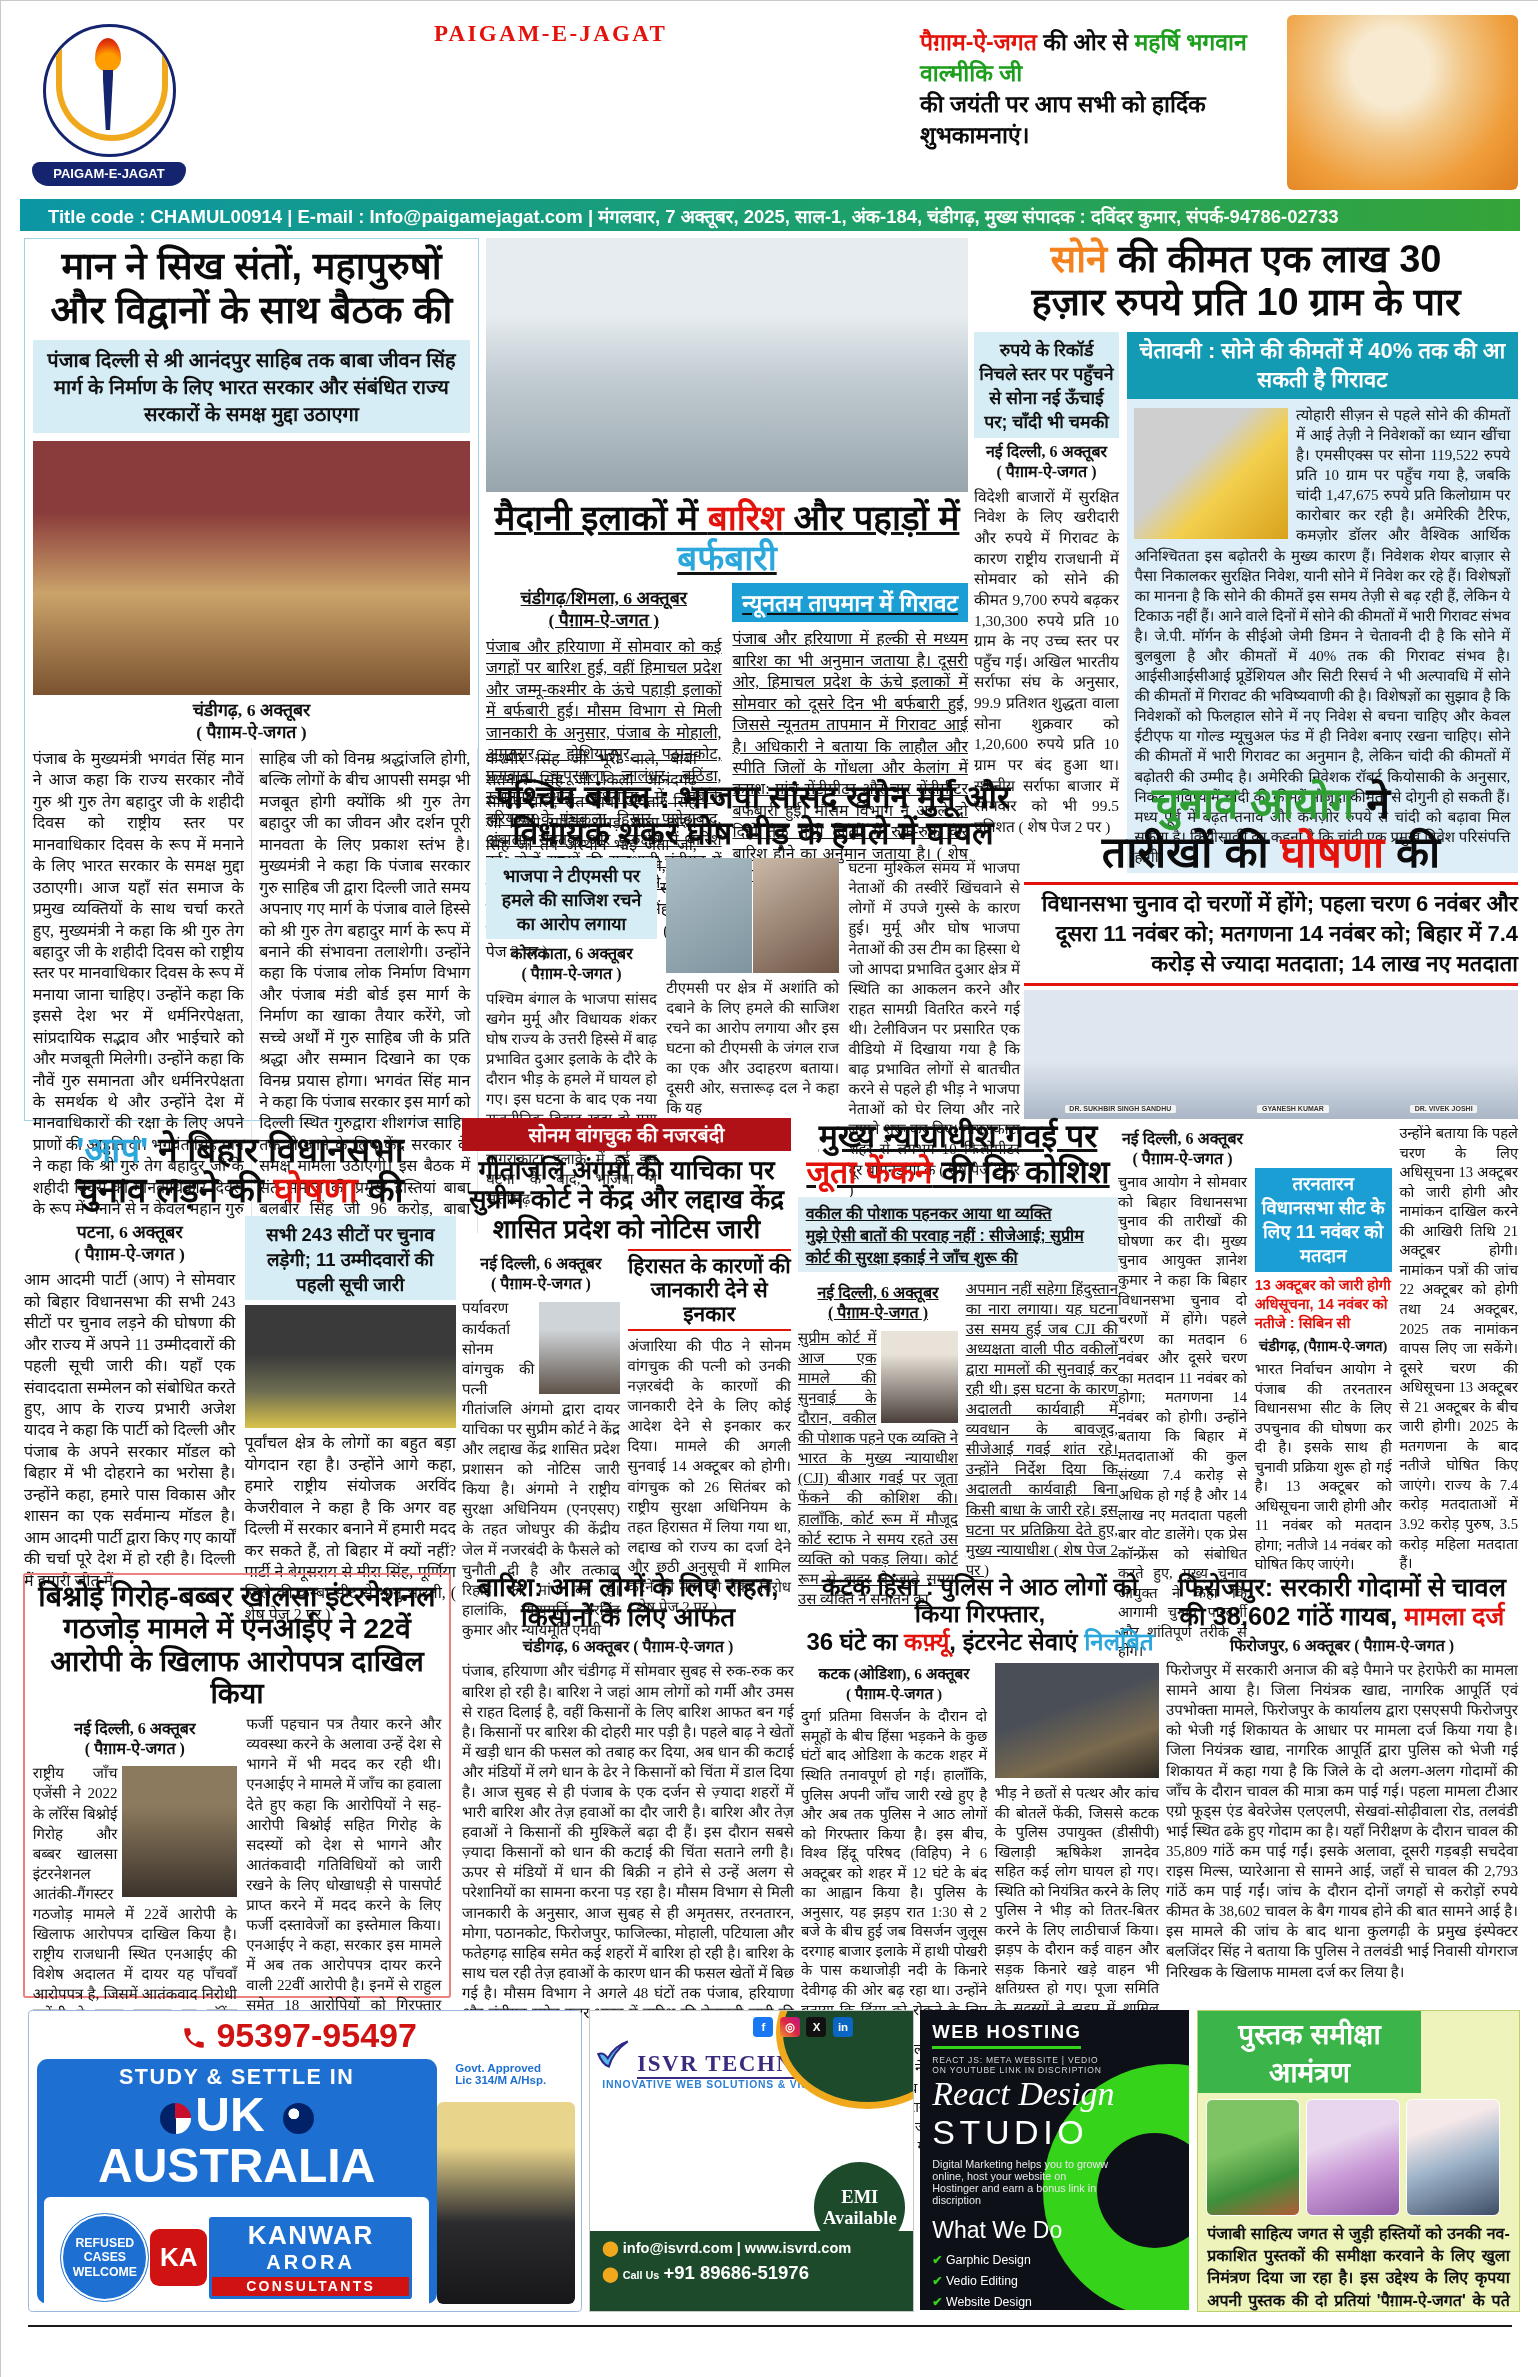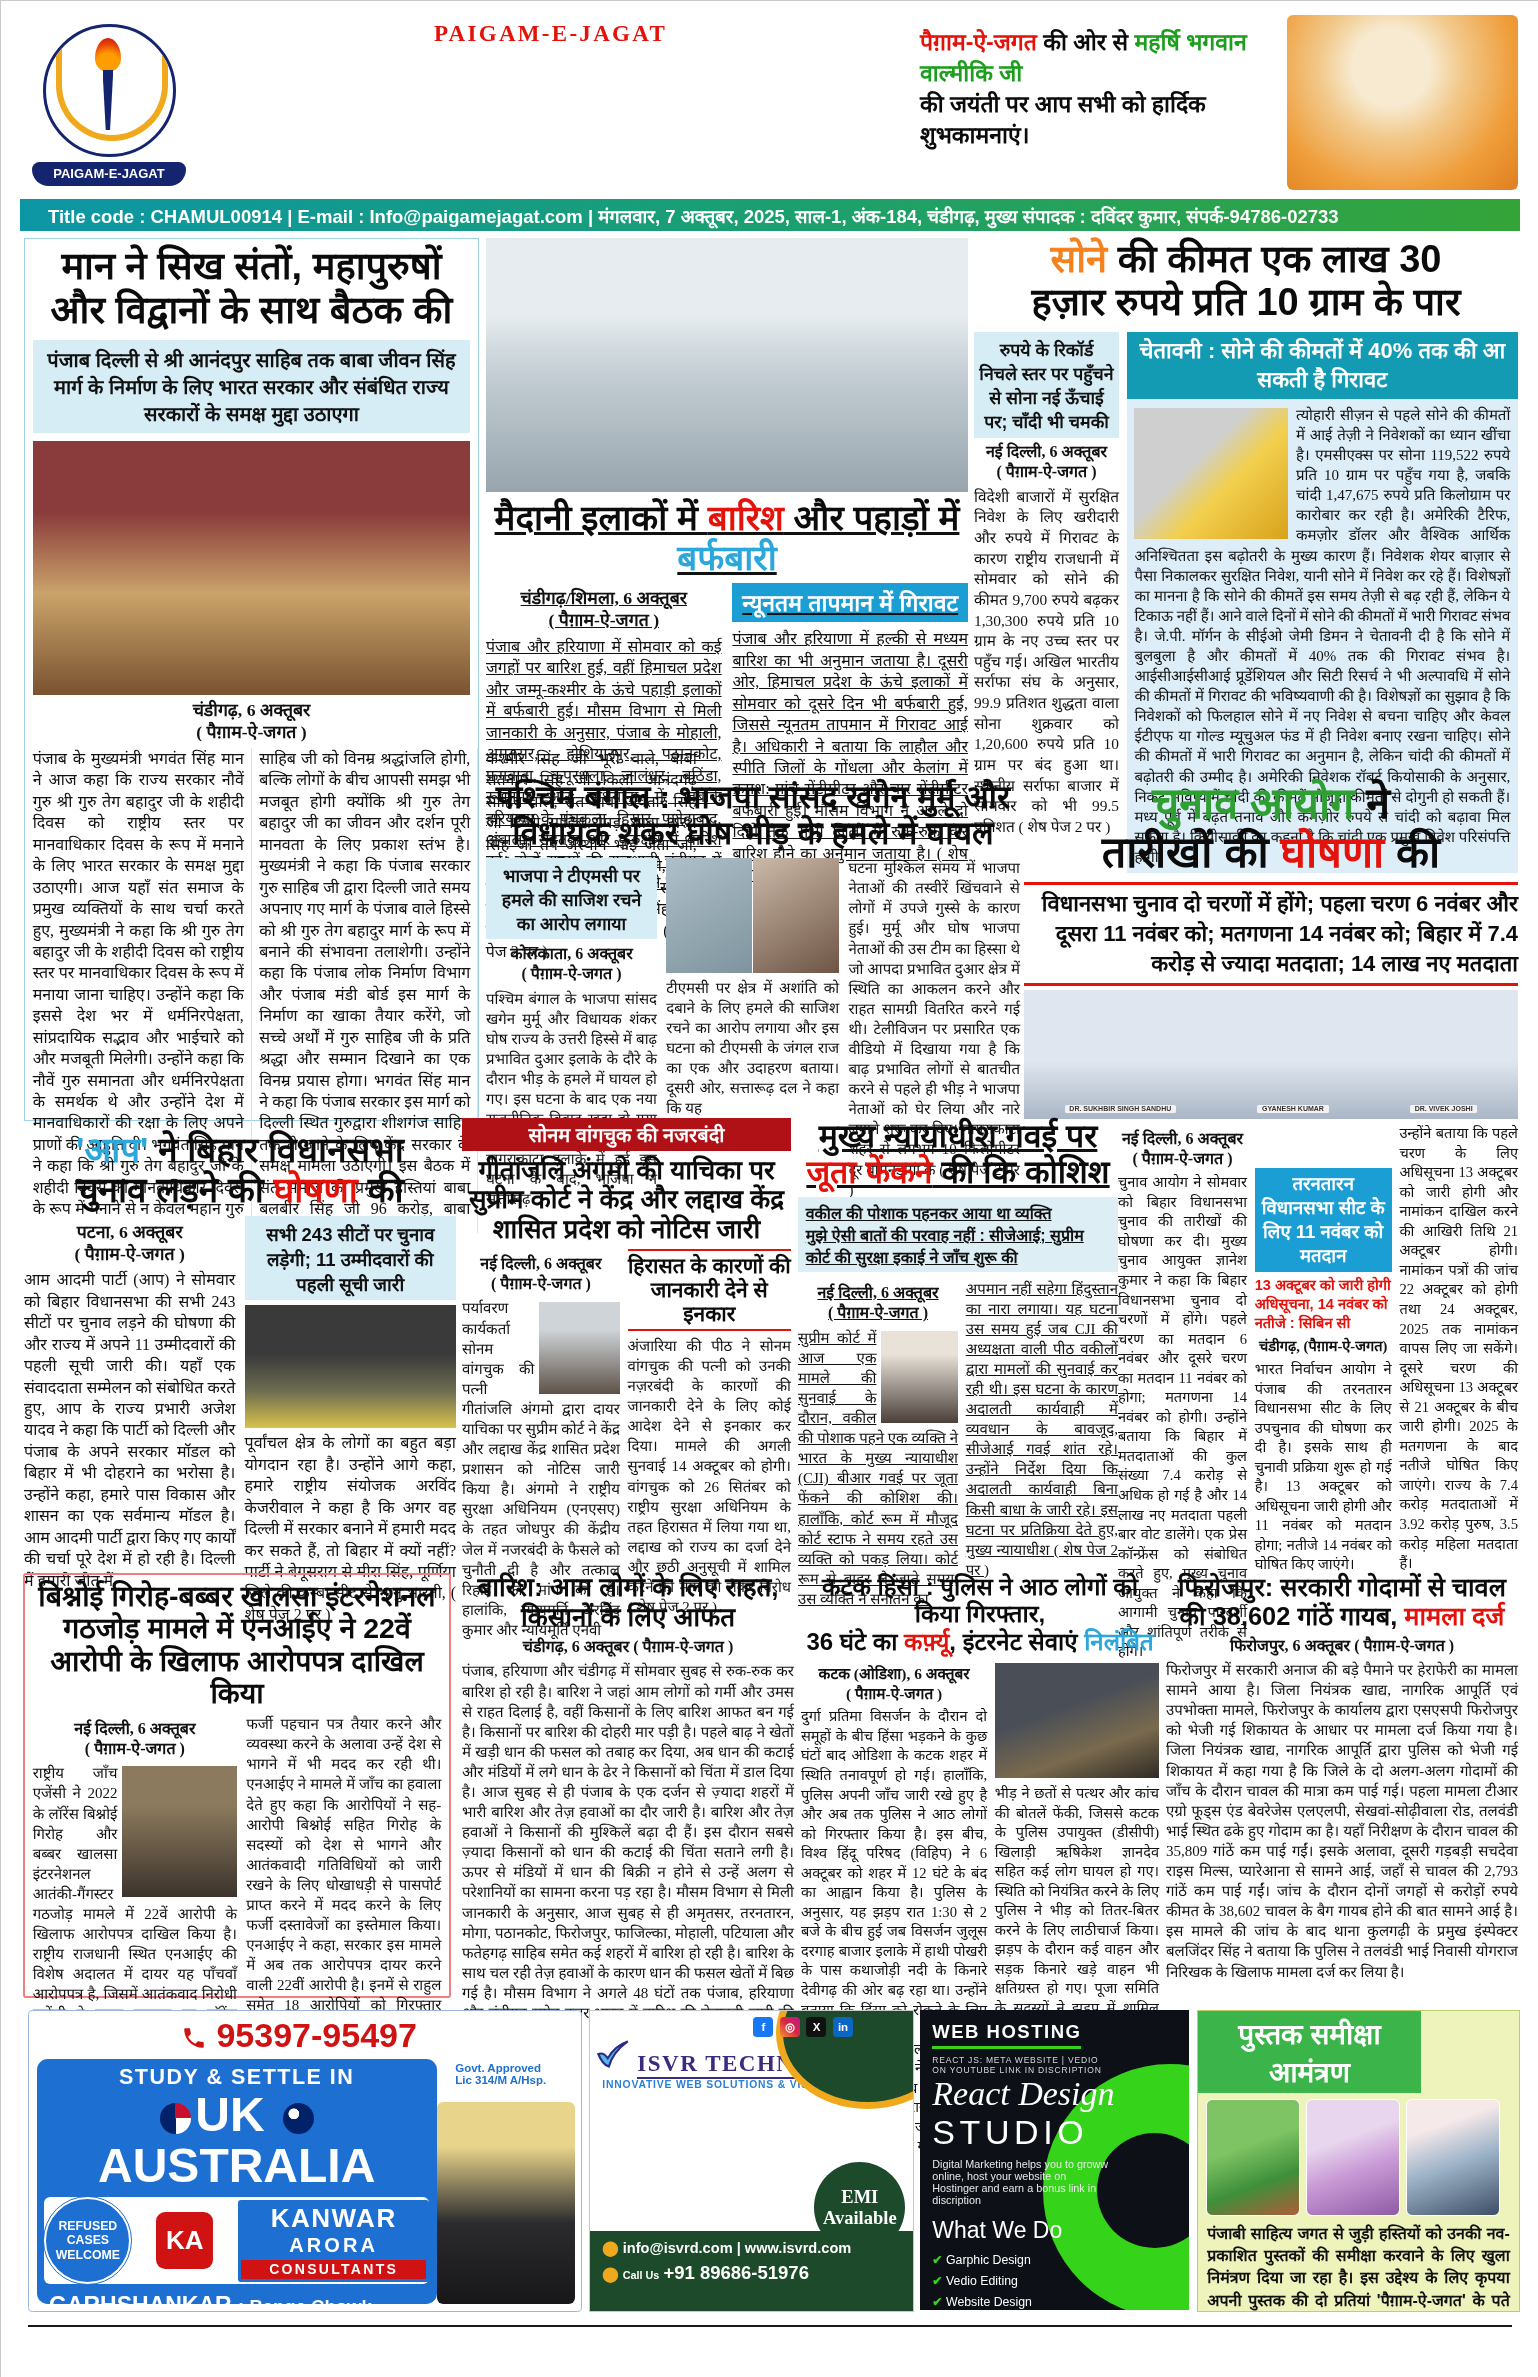"REFUSED CASES WELCOME" .whiteband { gap: 25px -> 2px; padding: 0 -> 17px }
